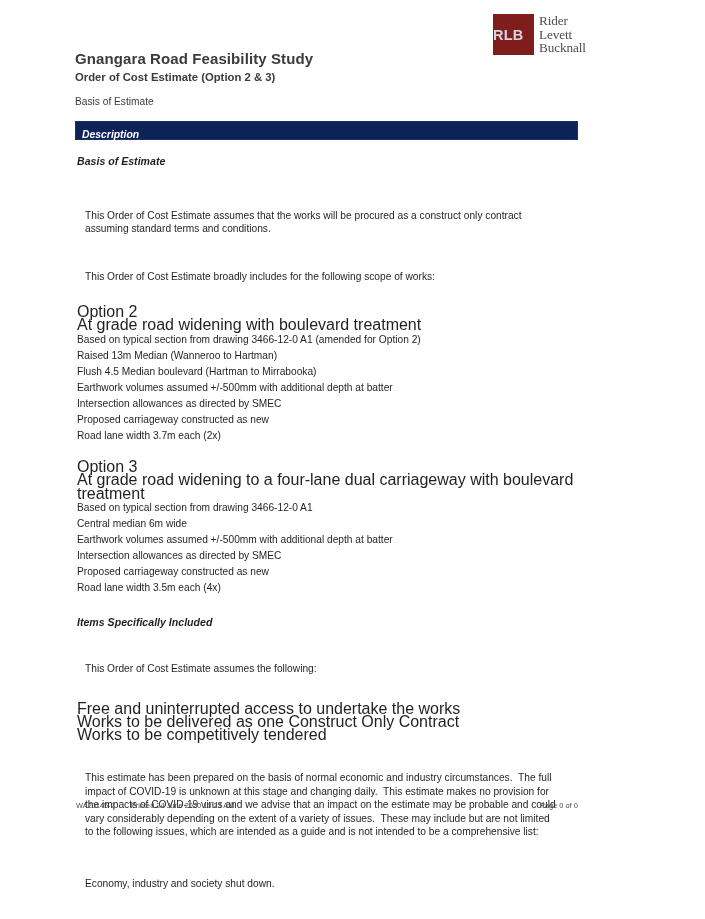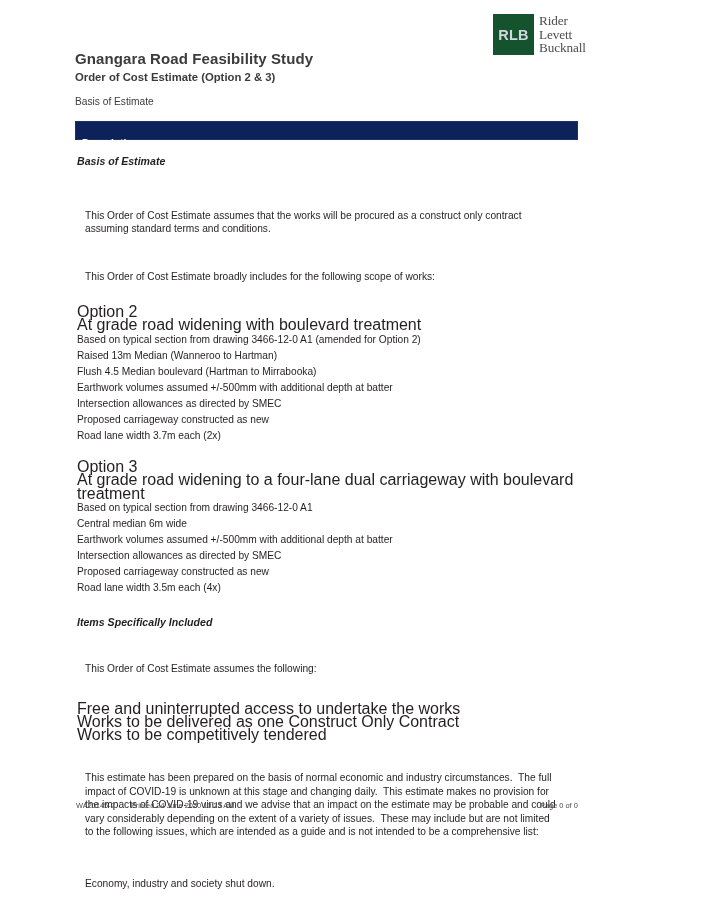"RLB" .logo-mark { background: #14532d -> #7f1d1d; justify-content: center -> none }
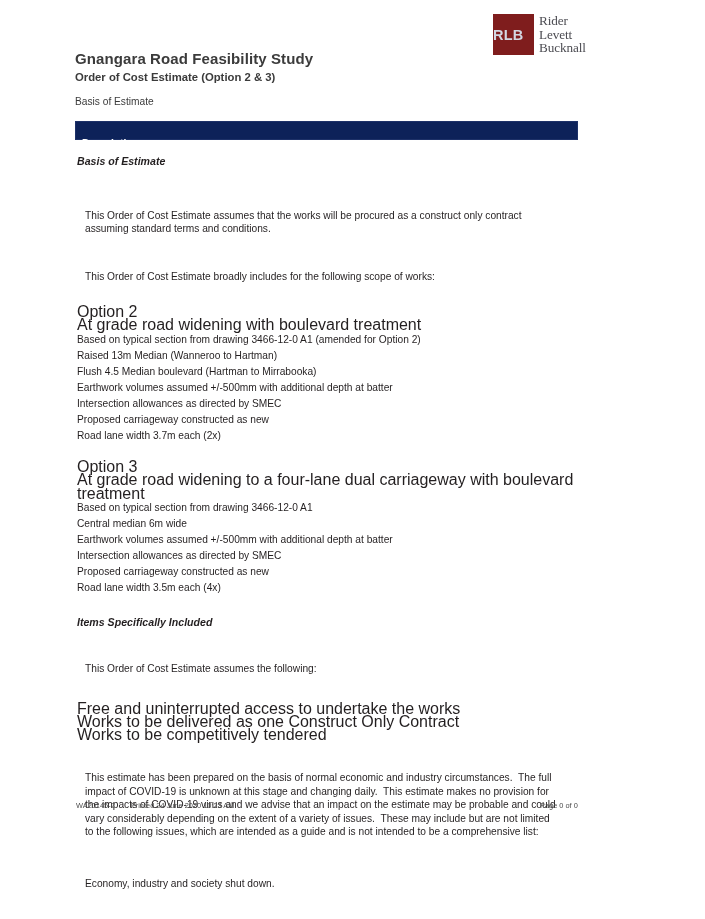"Description" .band-text { font-style: none -> italic; top: 16px -> 7px }
